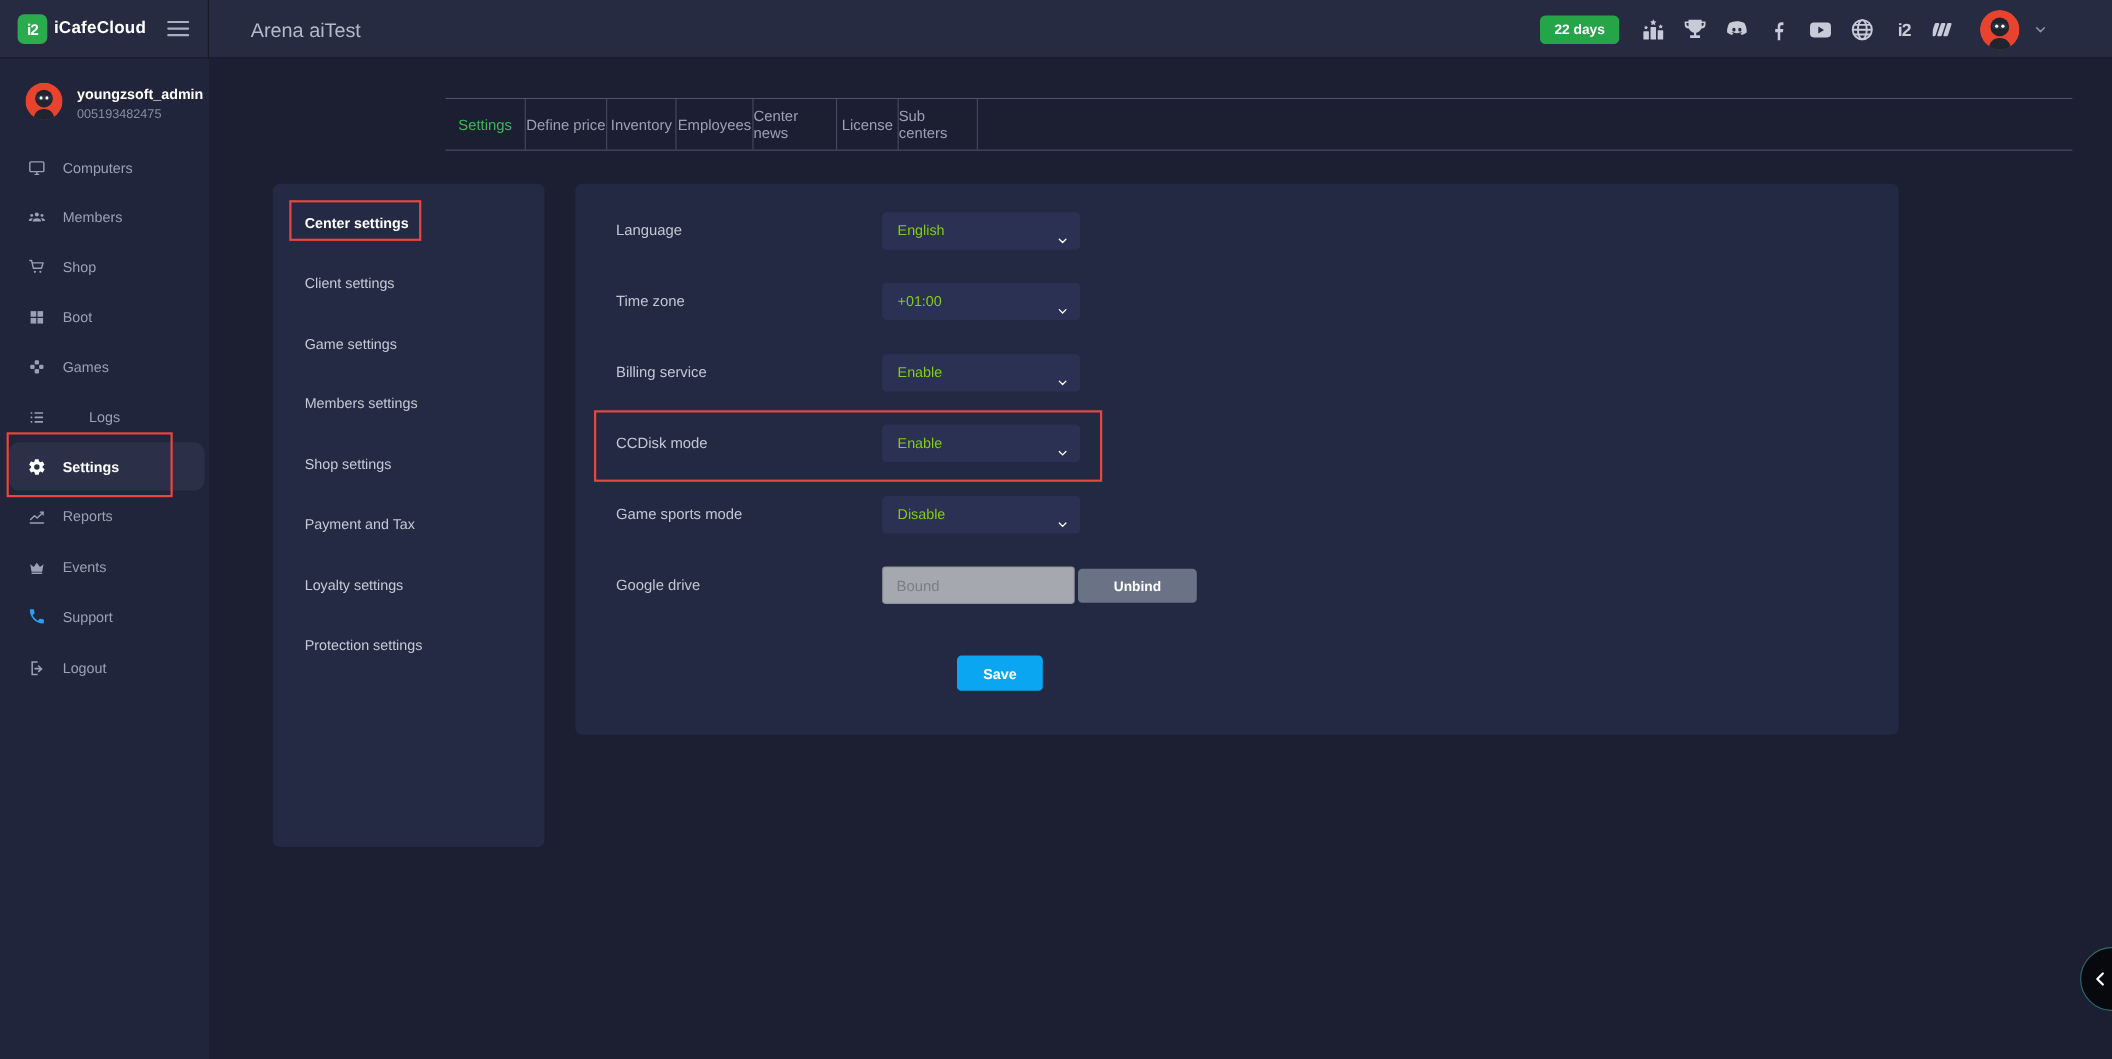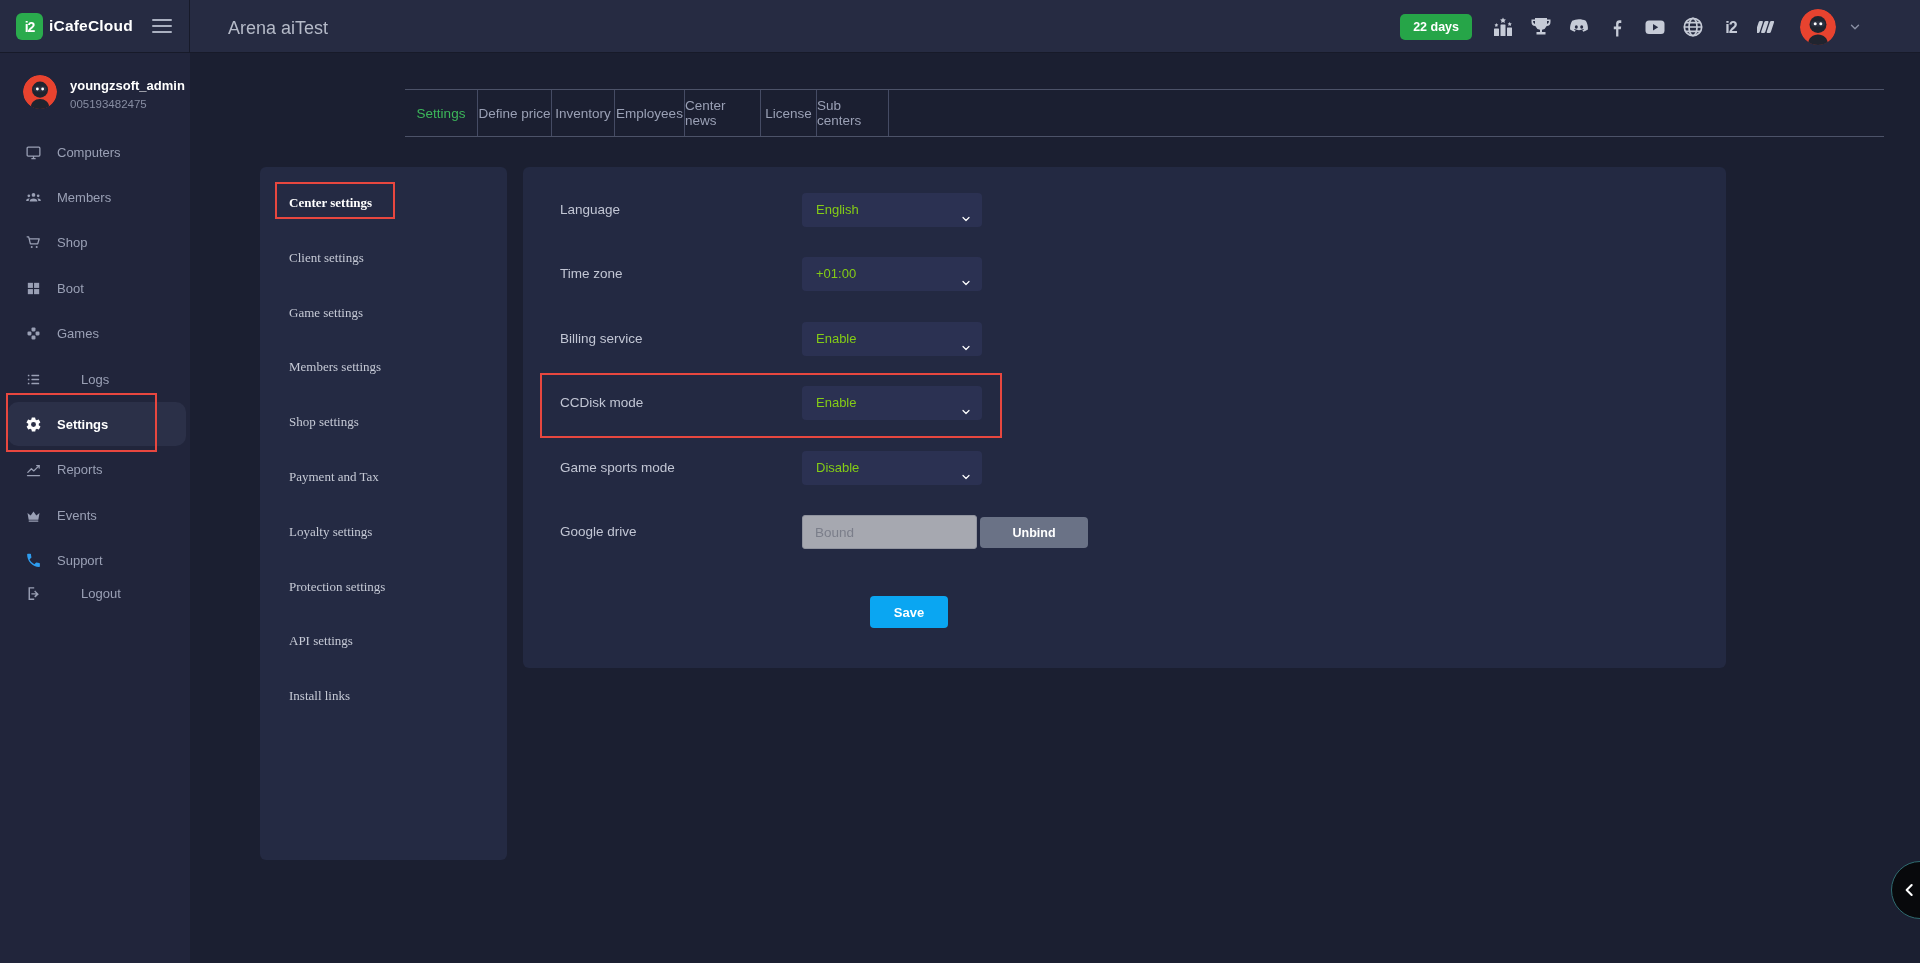"Center settings" .submenu { font-family: Liberation Serif, serif -> none; height: 693px -> 603px; left: 260px -> 248px }
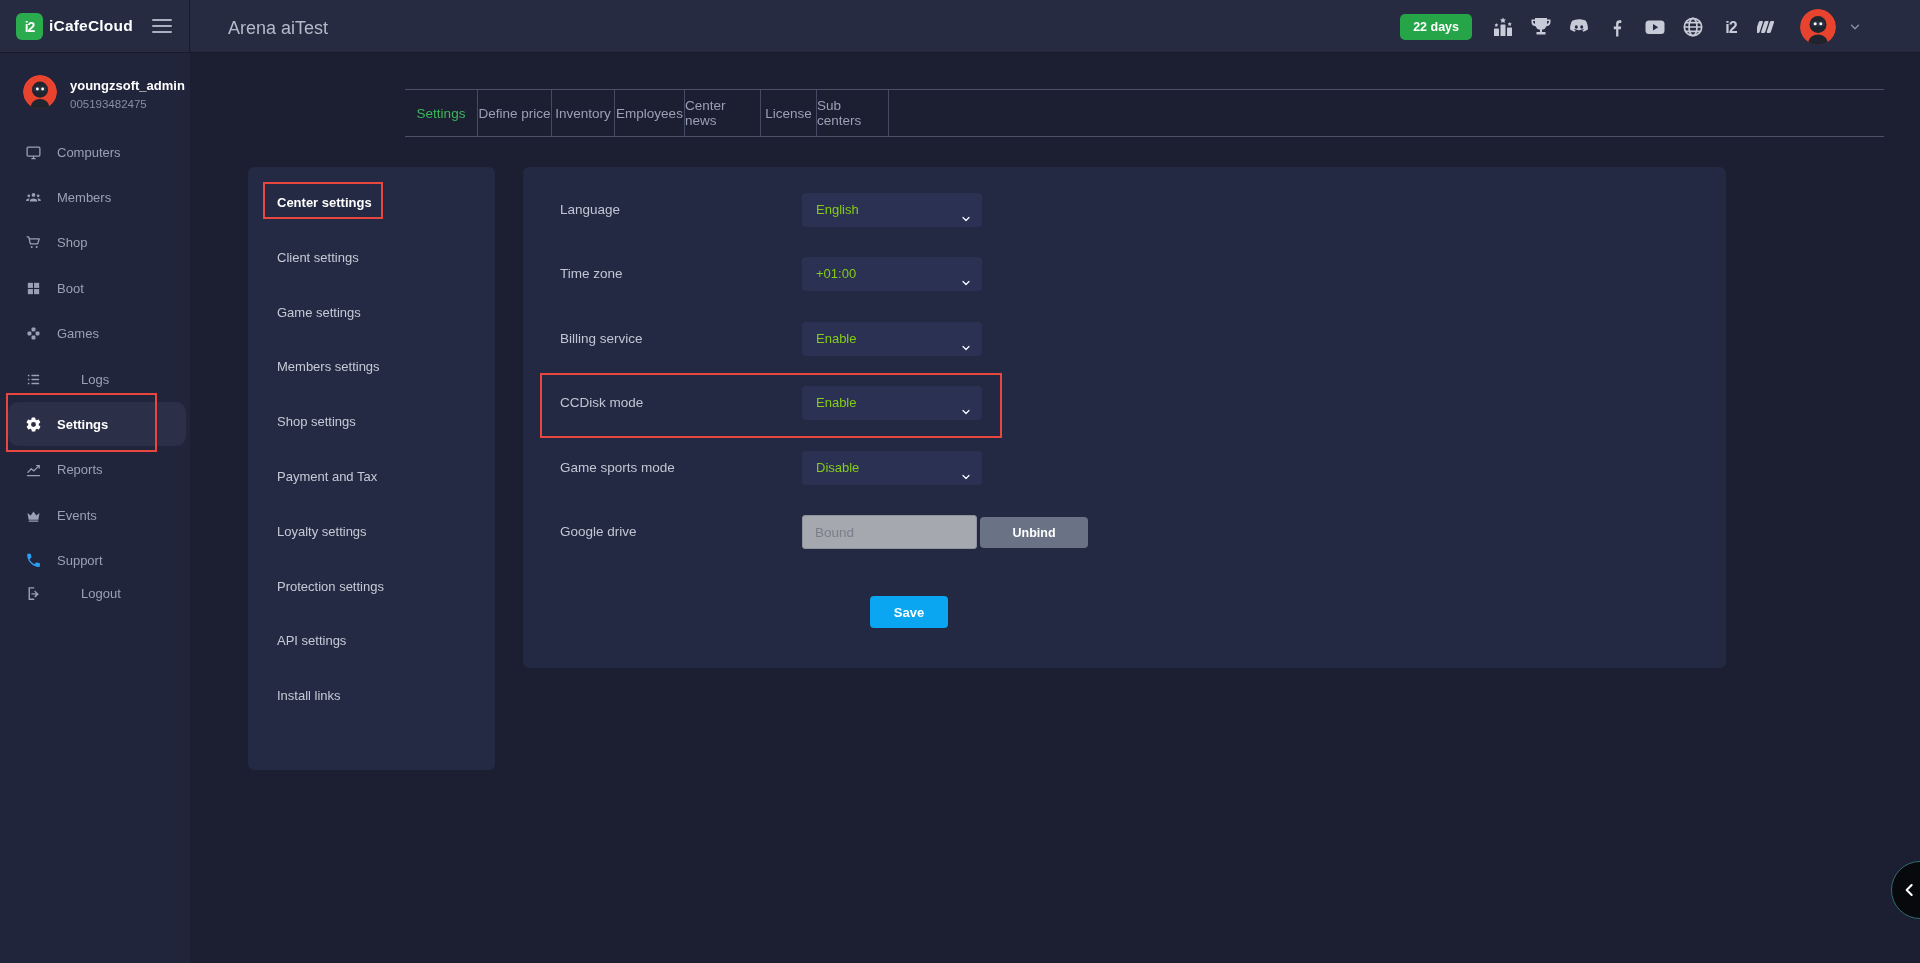"Logout" div.side-item { gap: 24px -> none; top: 518px -> 532px }
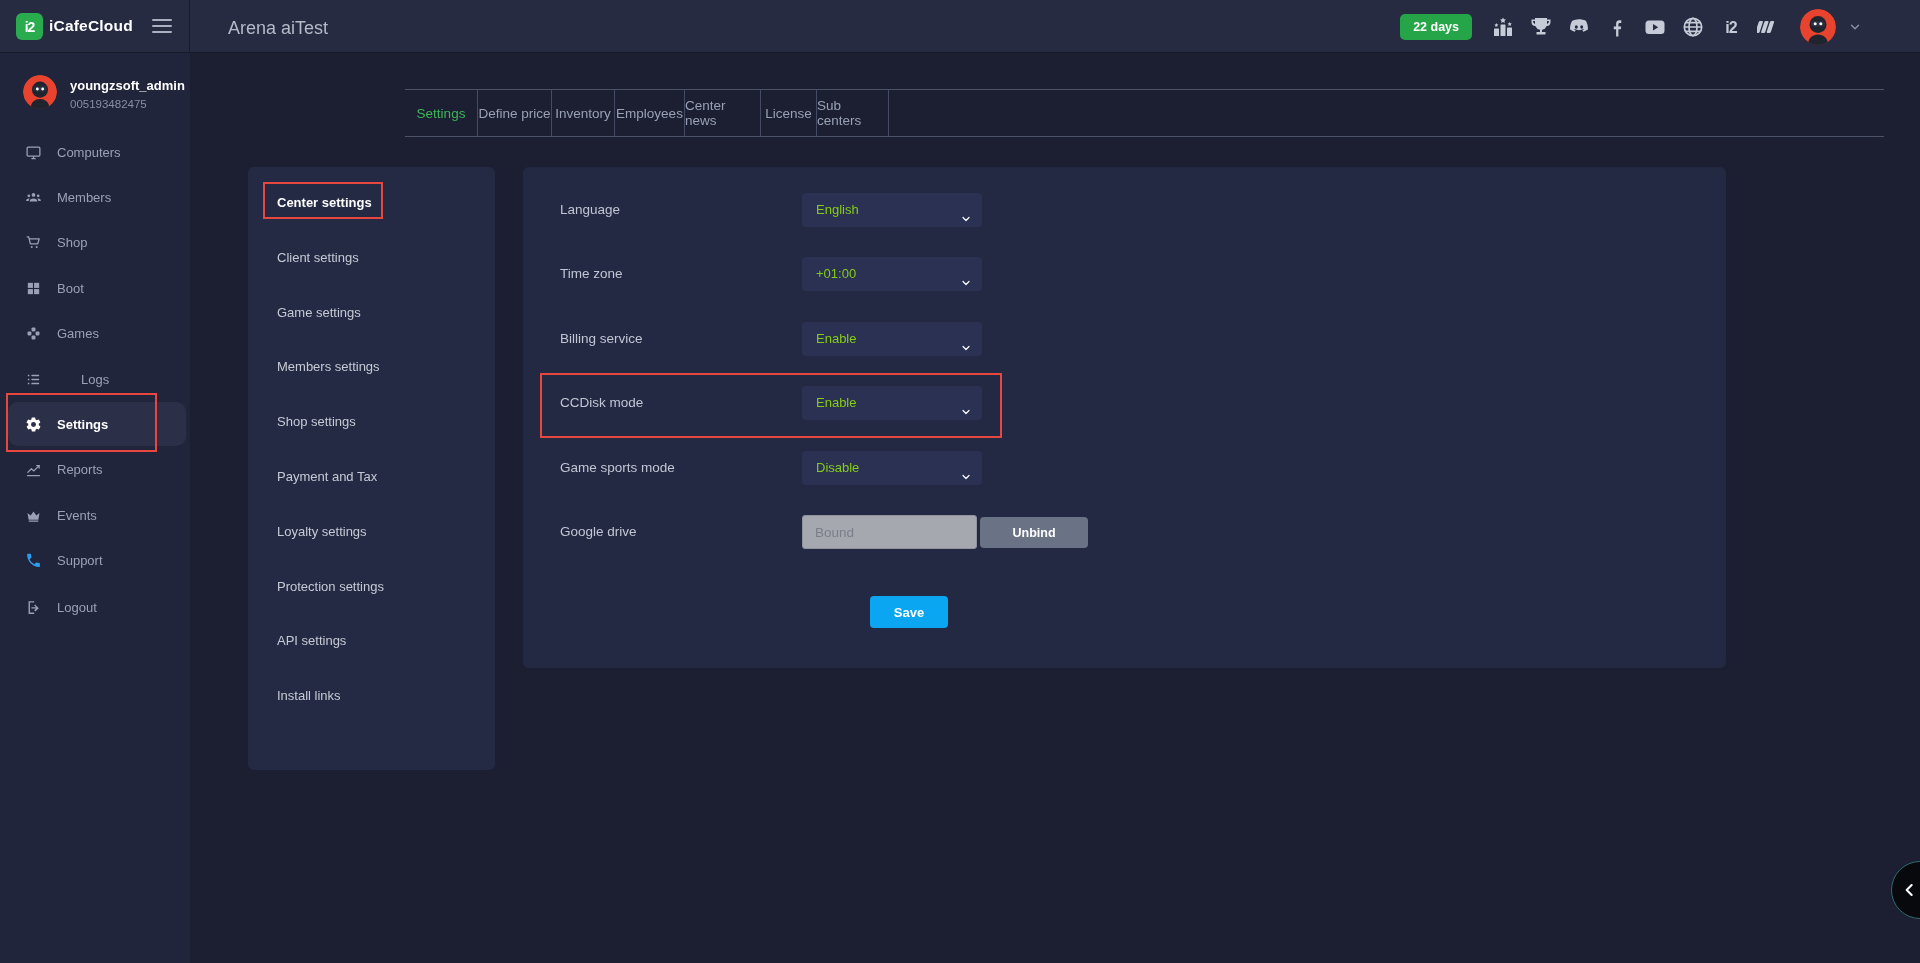"API settings" div.submenu-item { html: <div>API settings</div> -> none }
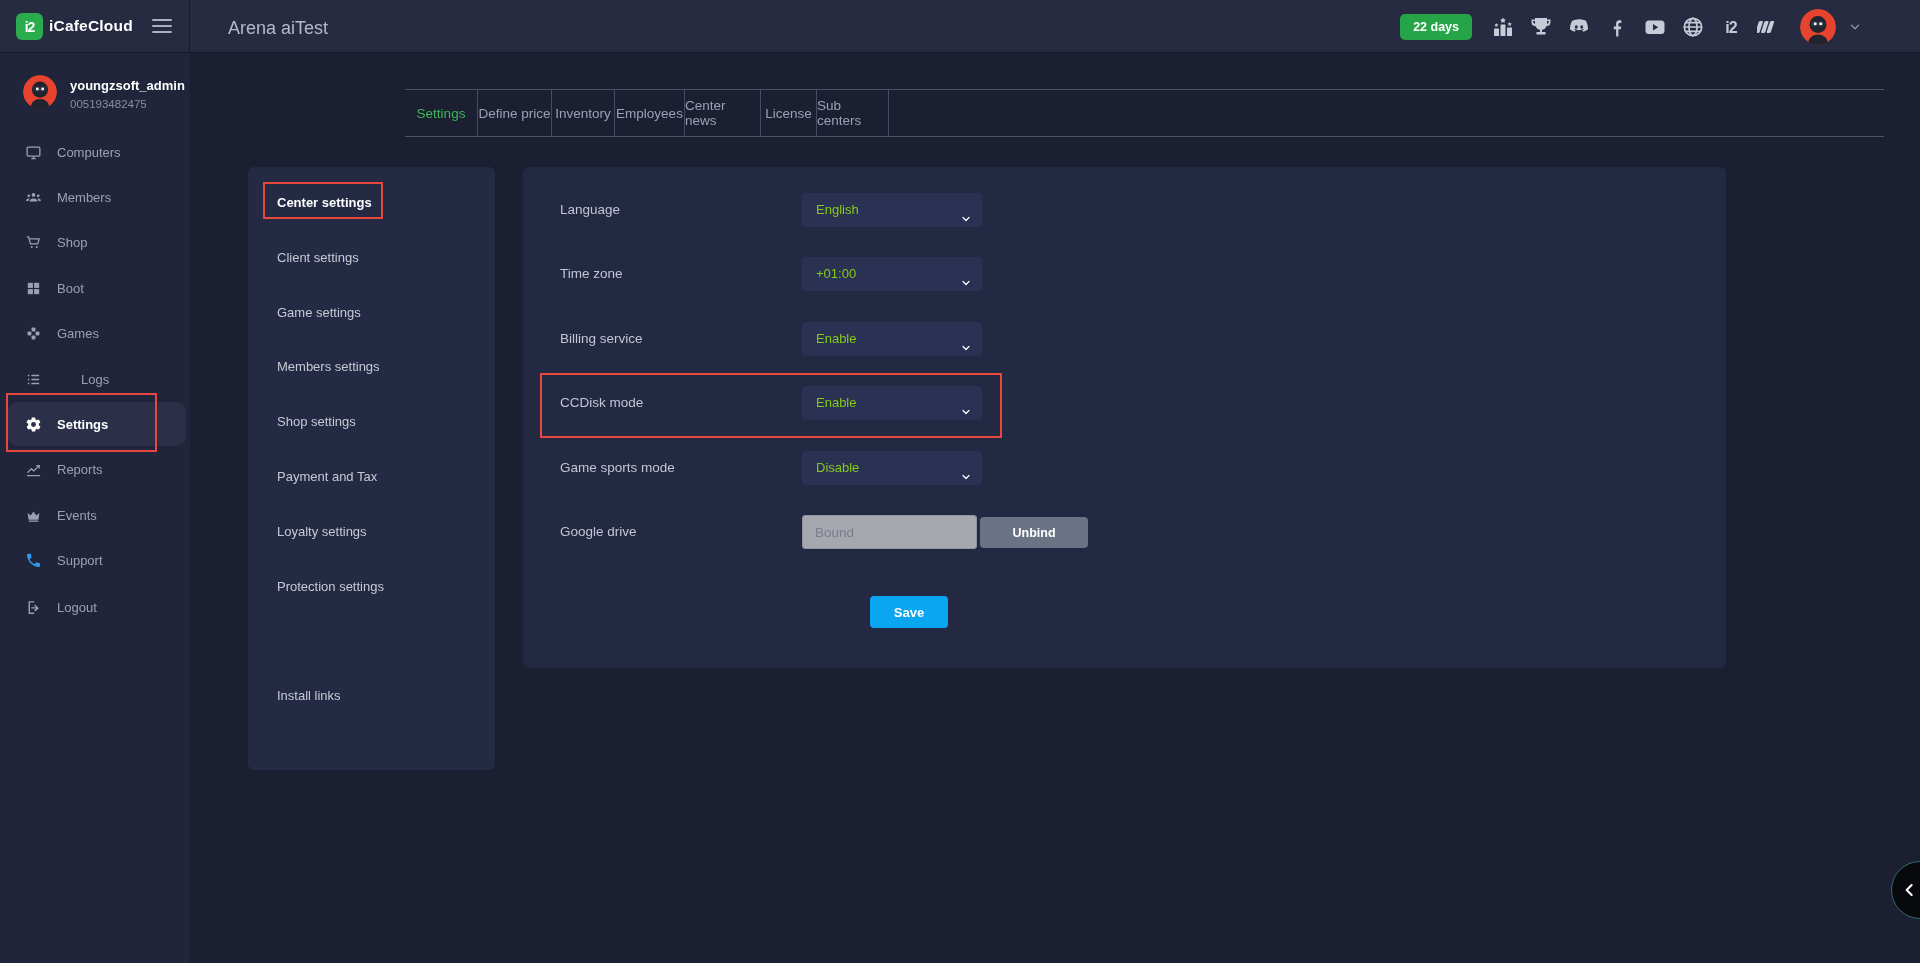"Install links" div.submenu-item { html: <div>Install links</div> -> none }
